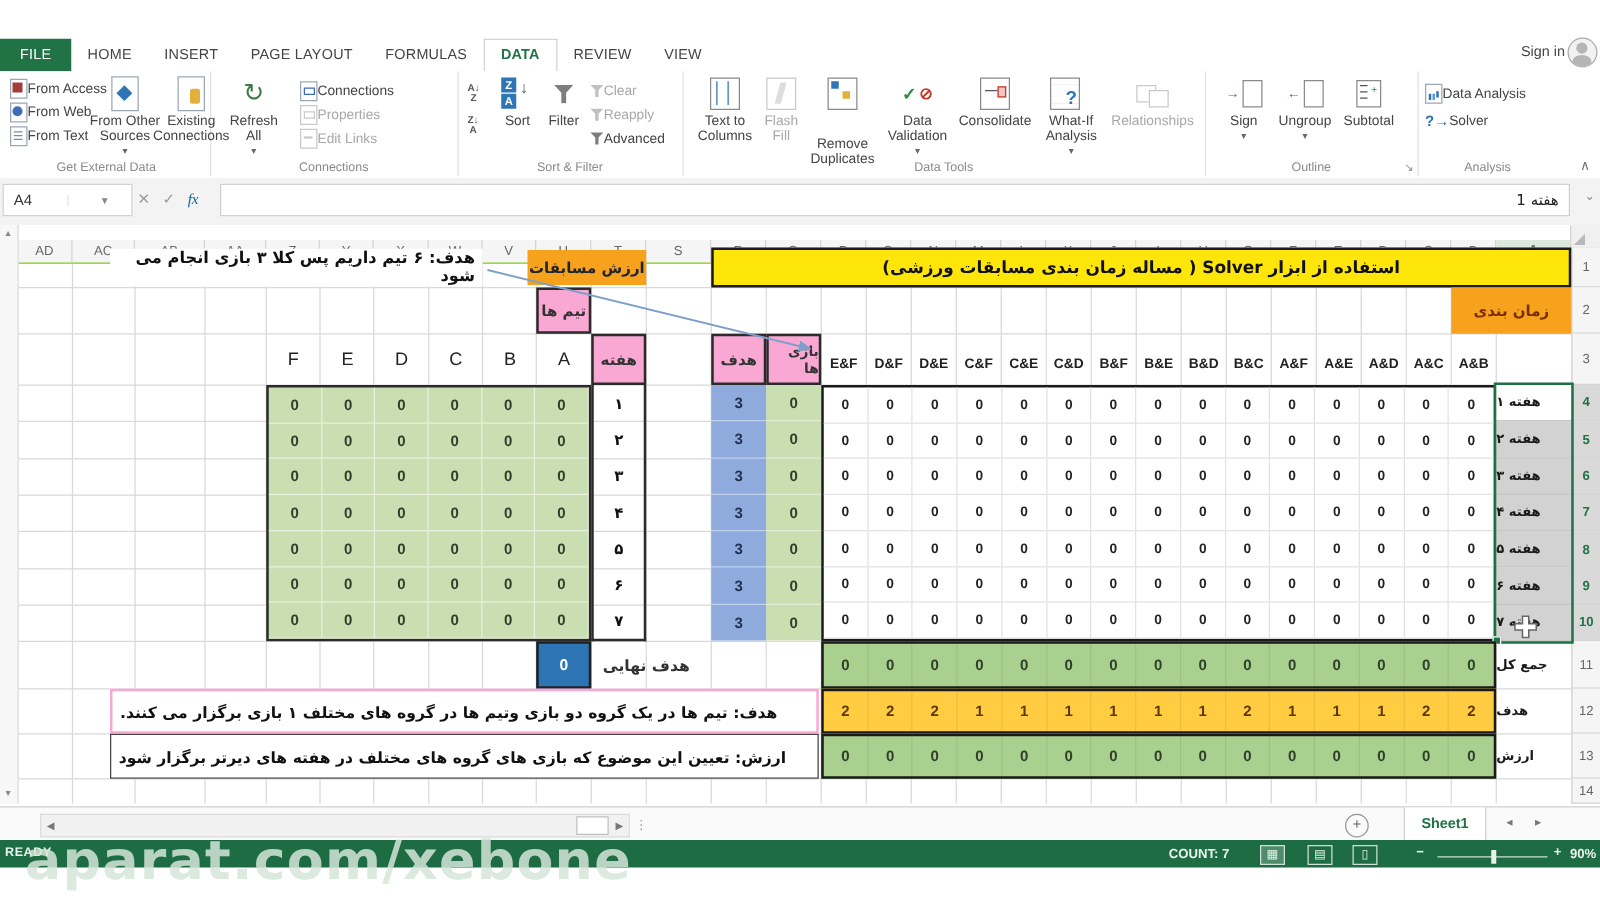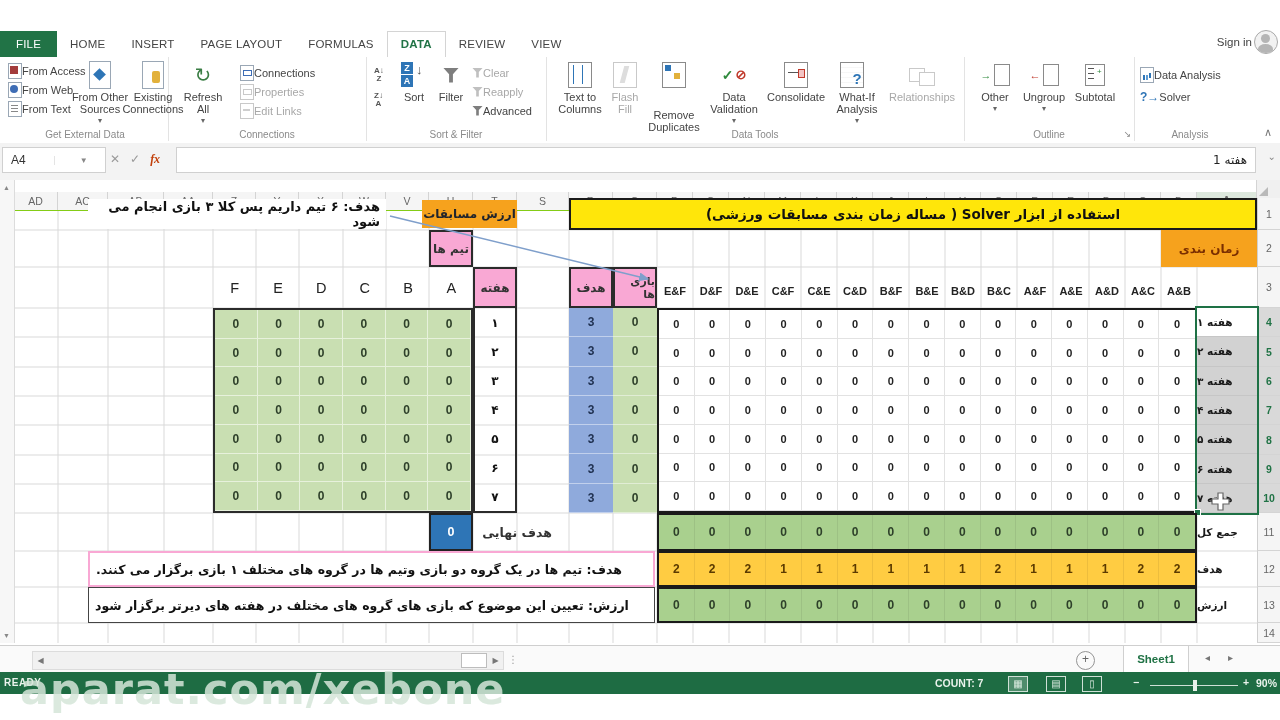"Other" span { text: Other -> Sign }
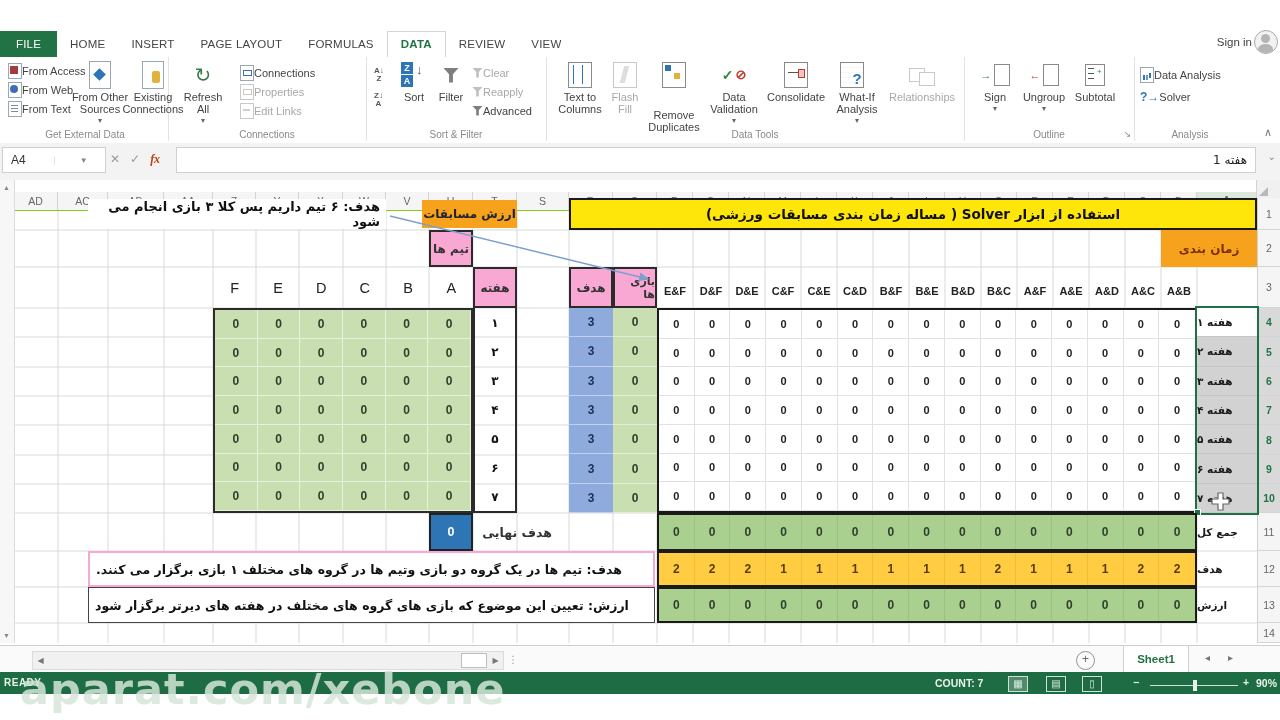"fx" #fx { color: #c2410c -> #0369a1; font-weight: bold -> normal }
